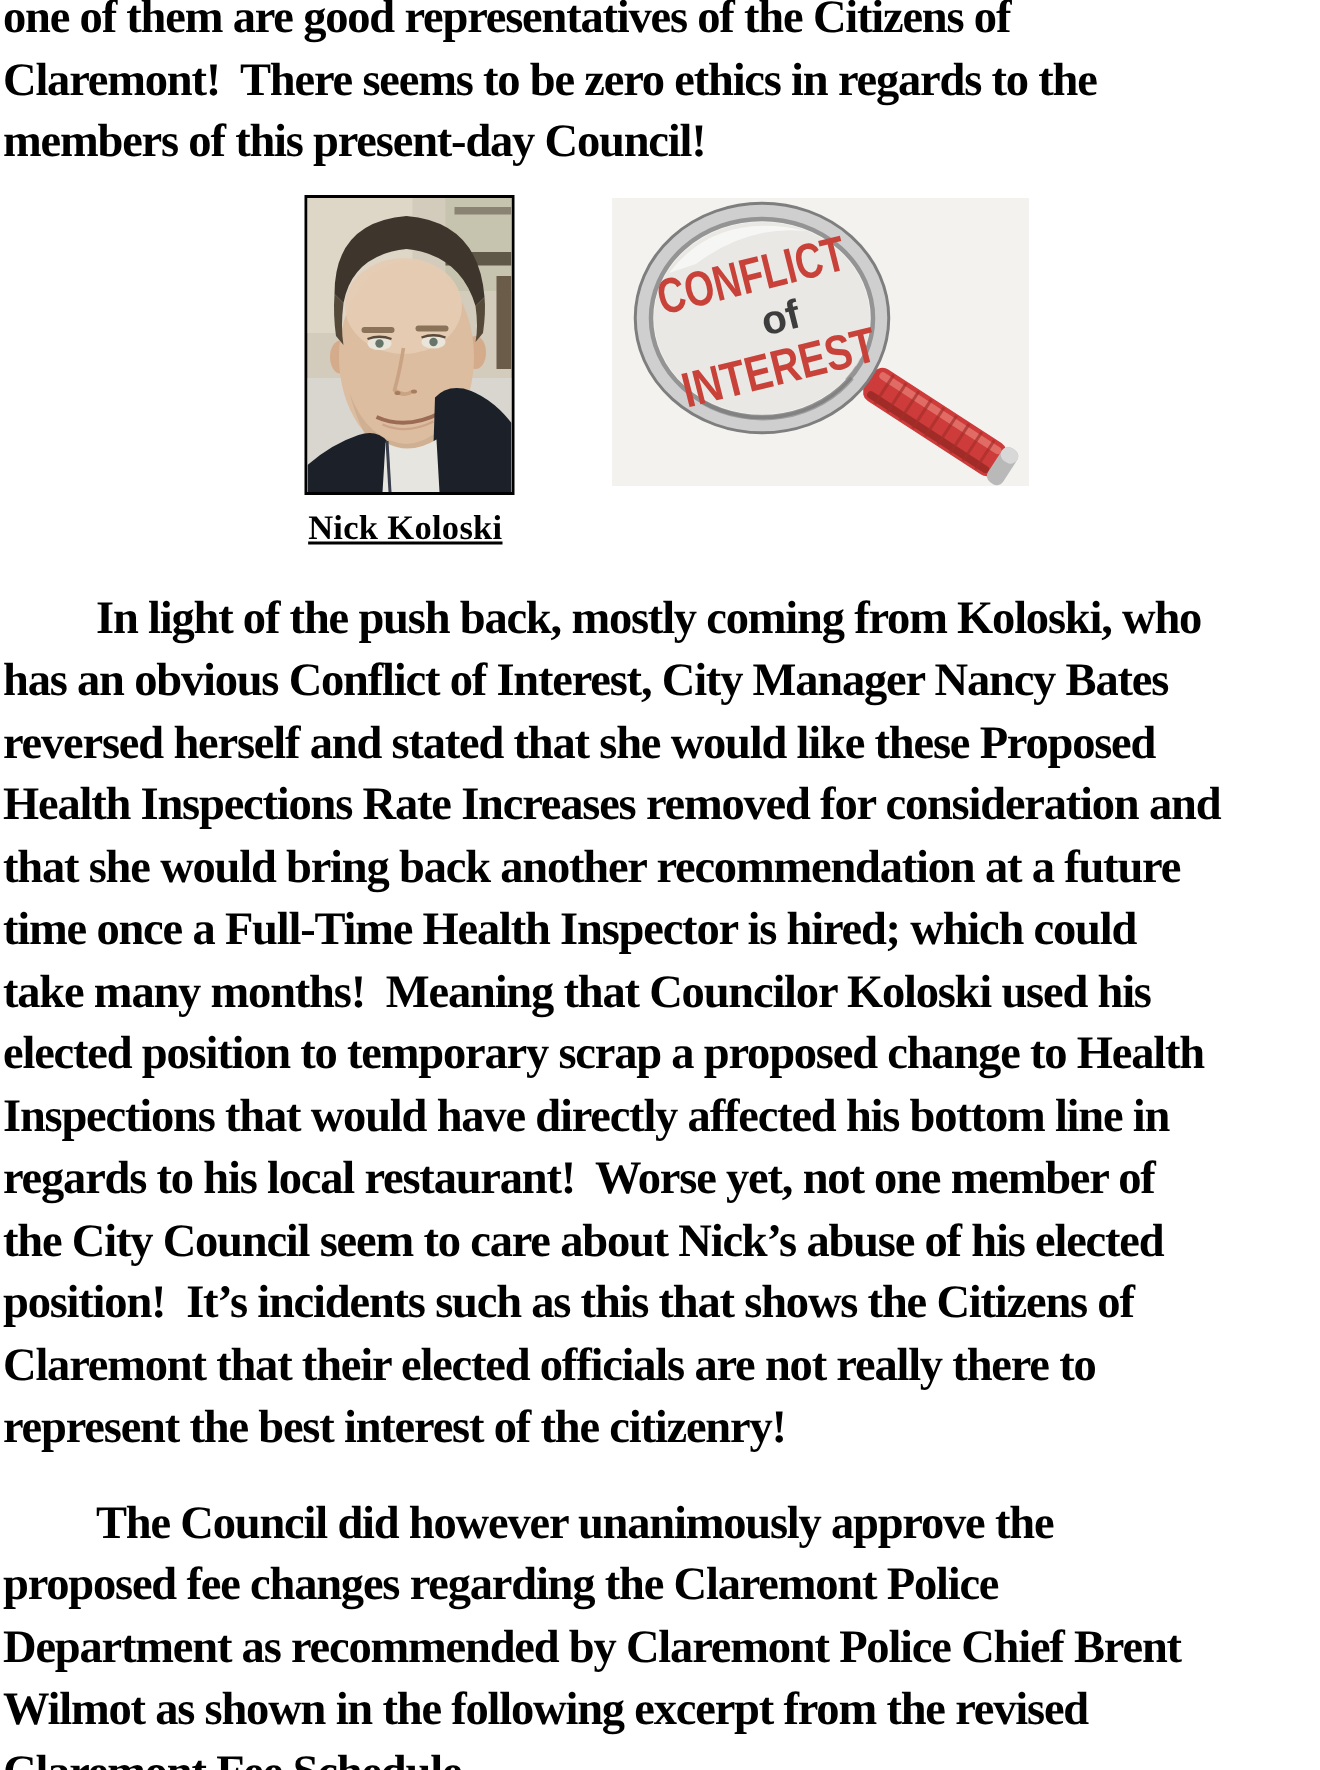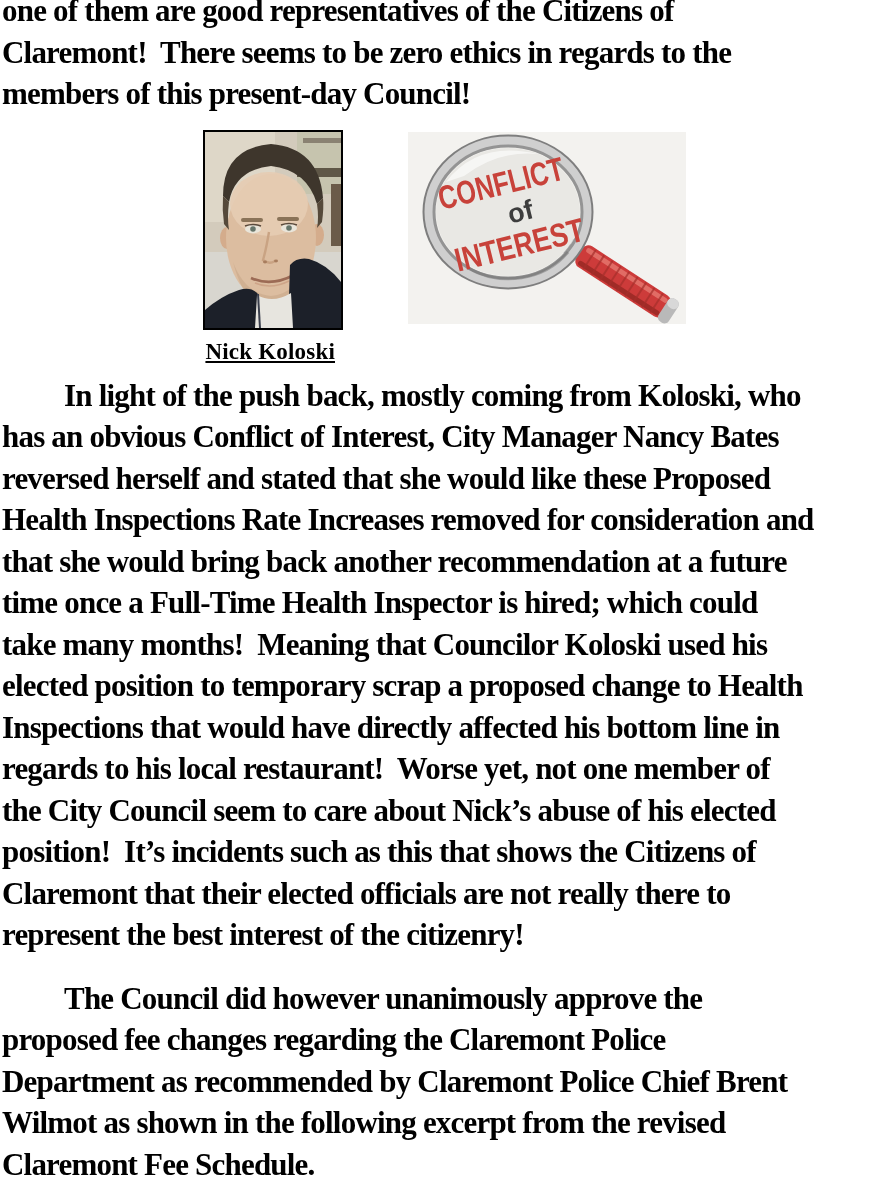"In light of the push" #paragraph-2 { margin-top: 0 -> 16px }
